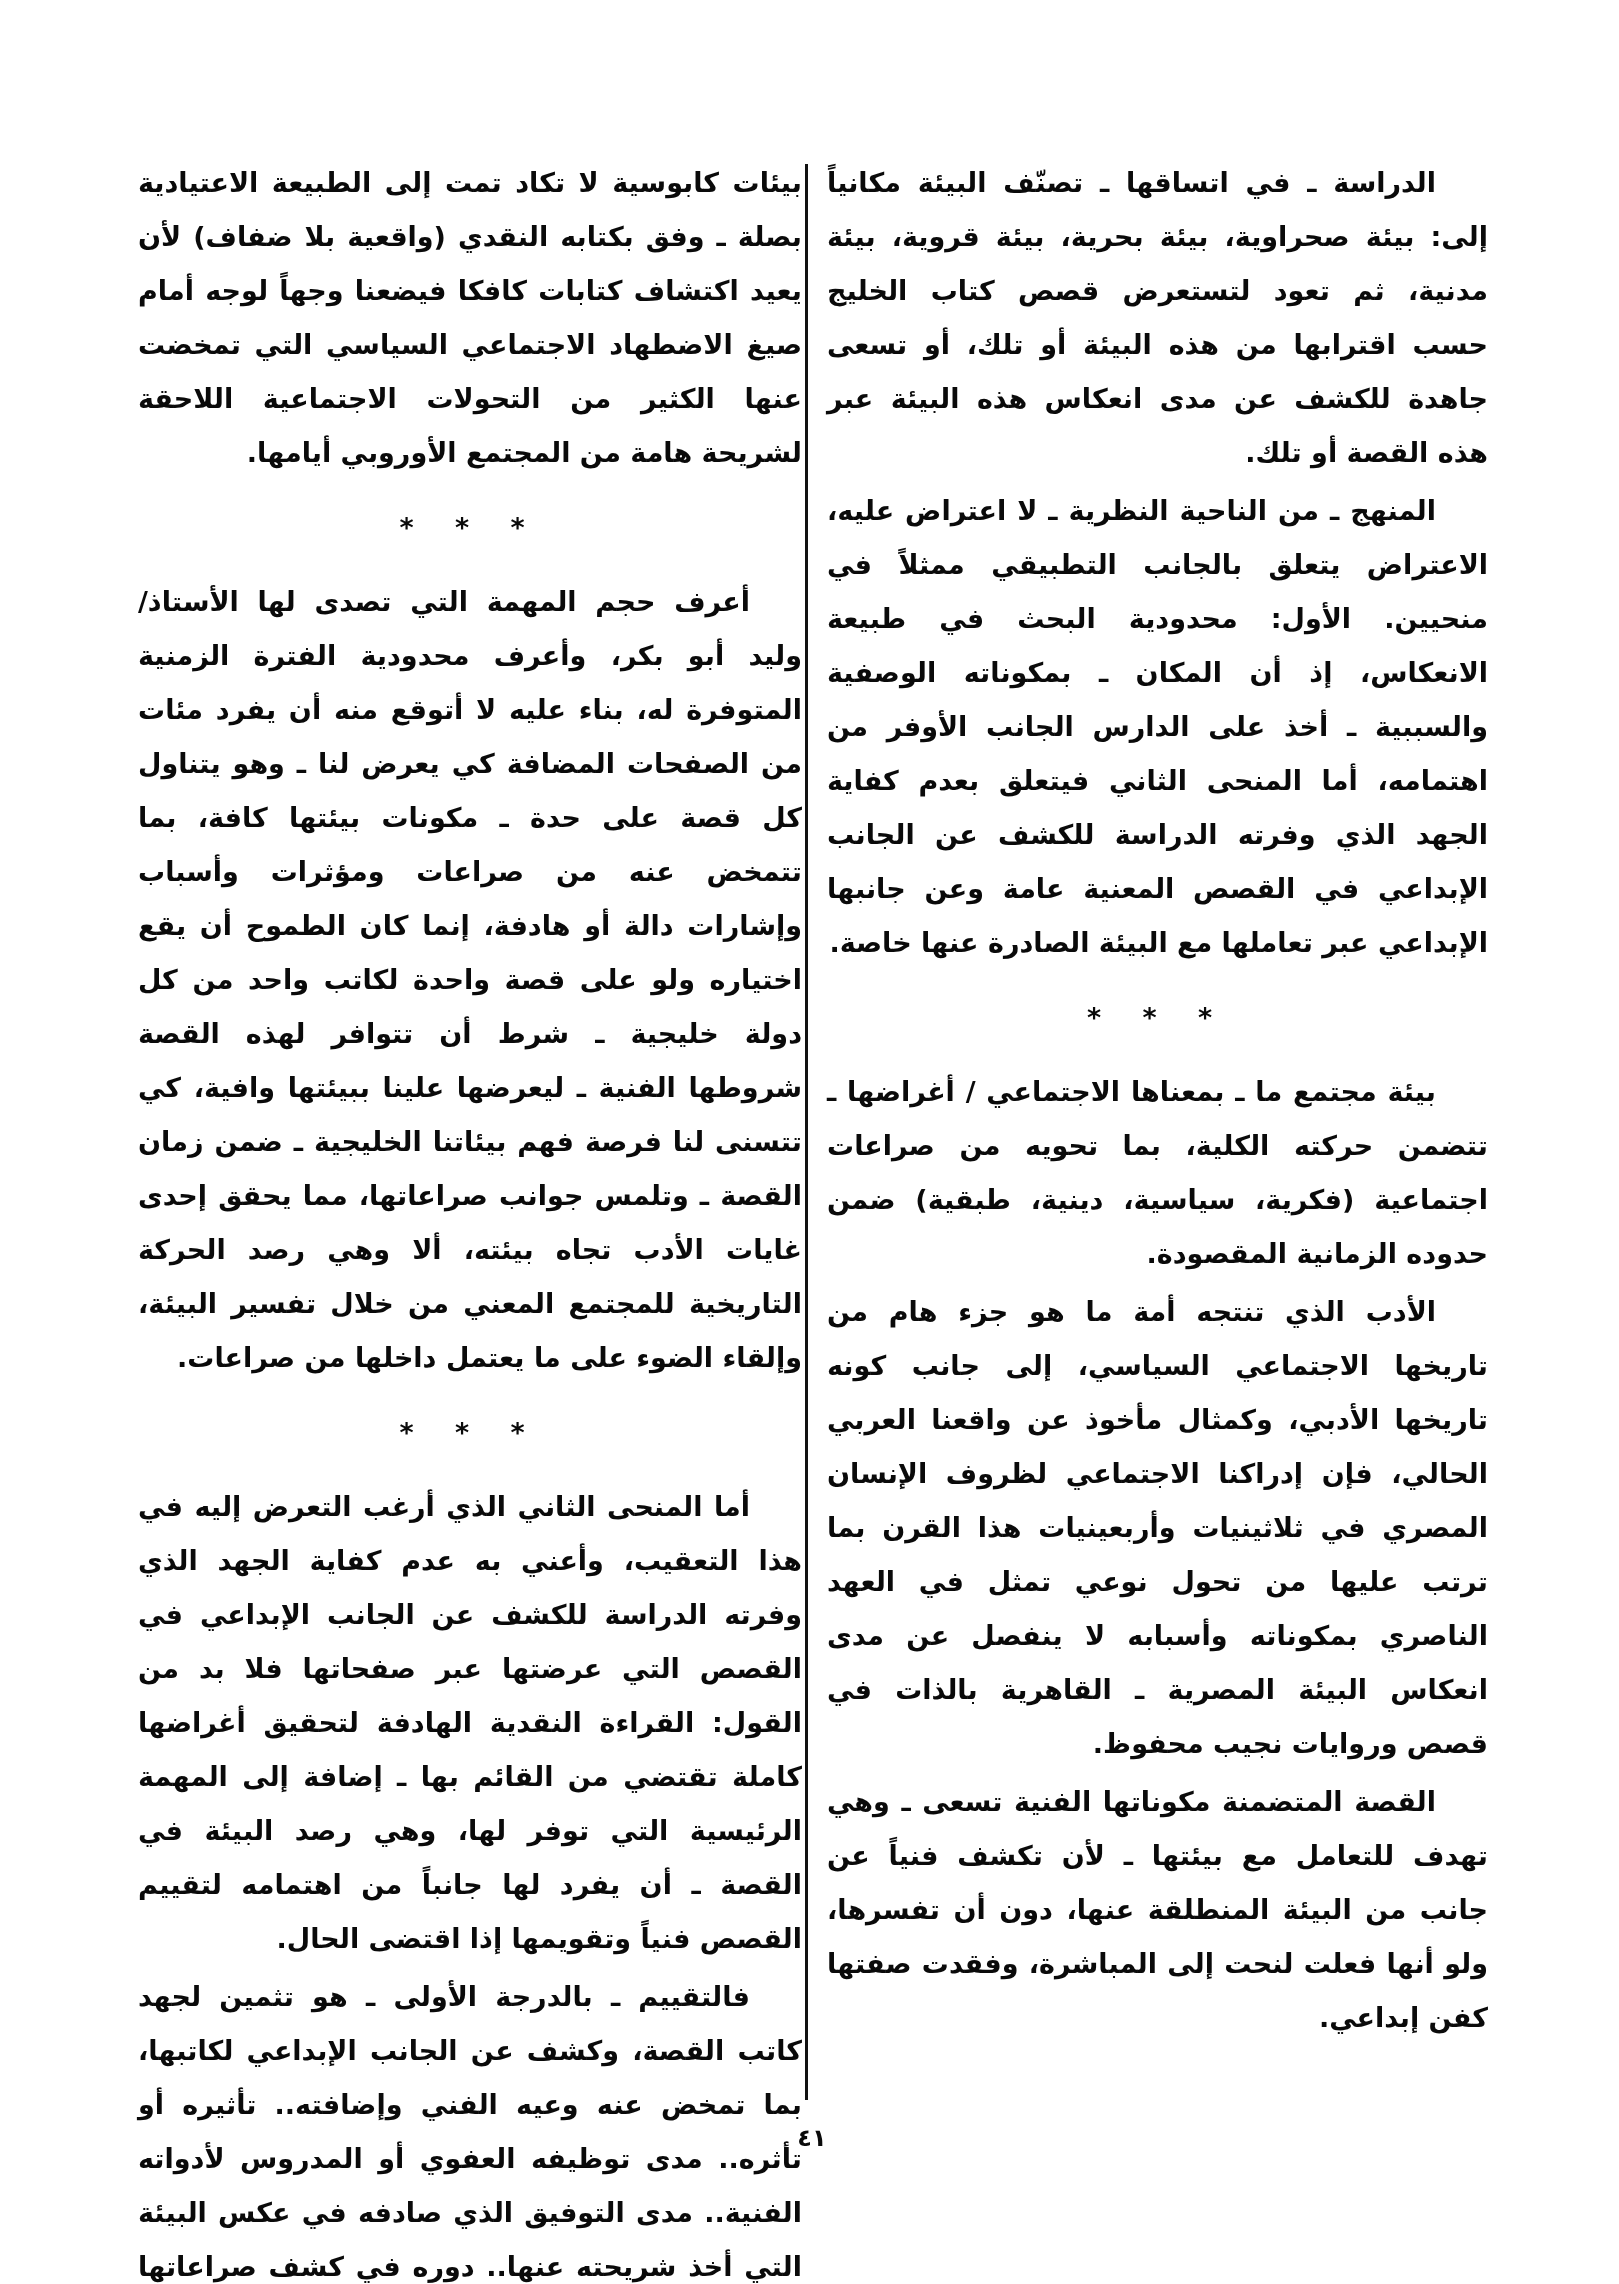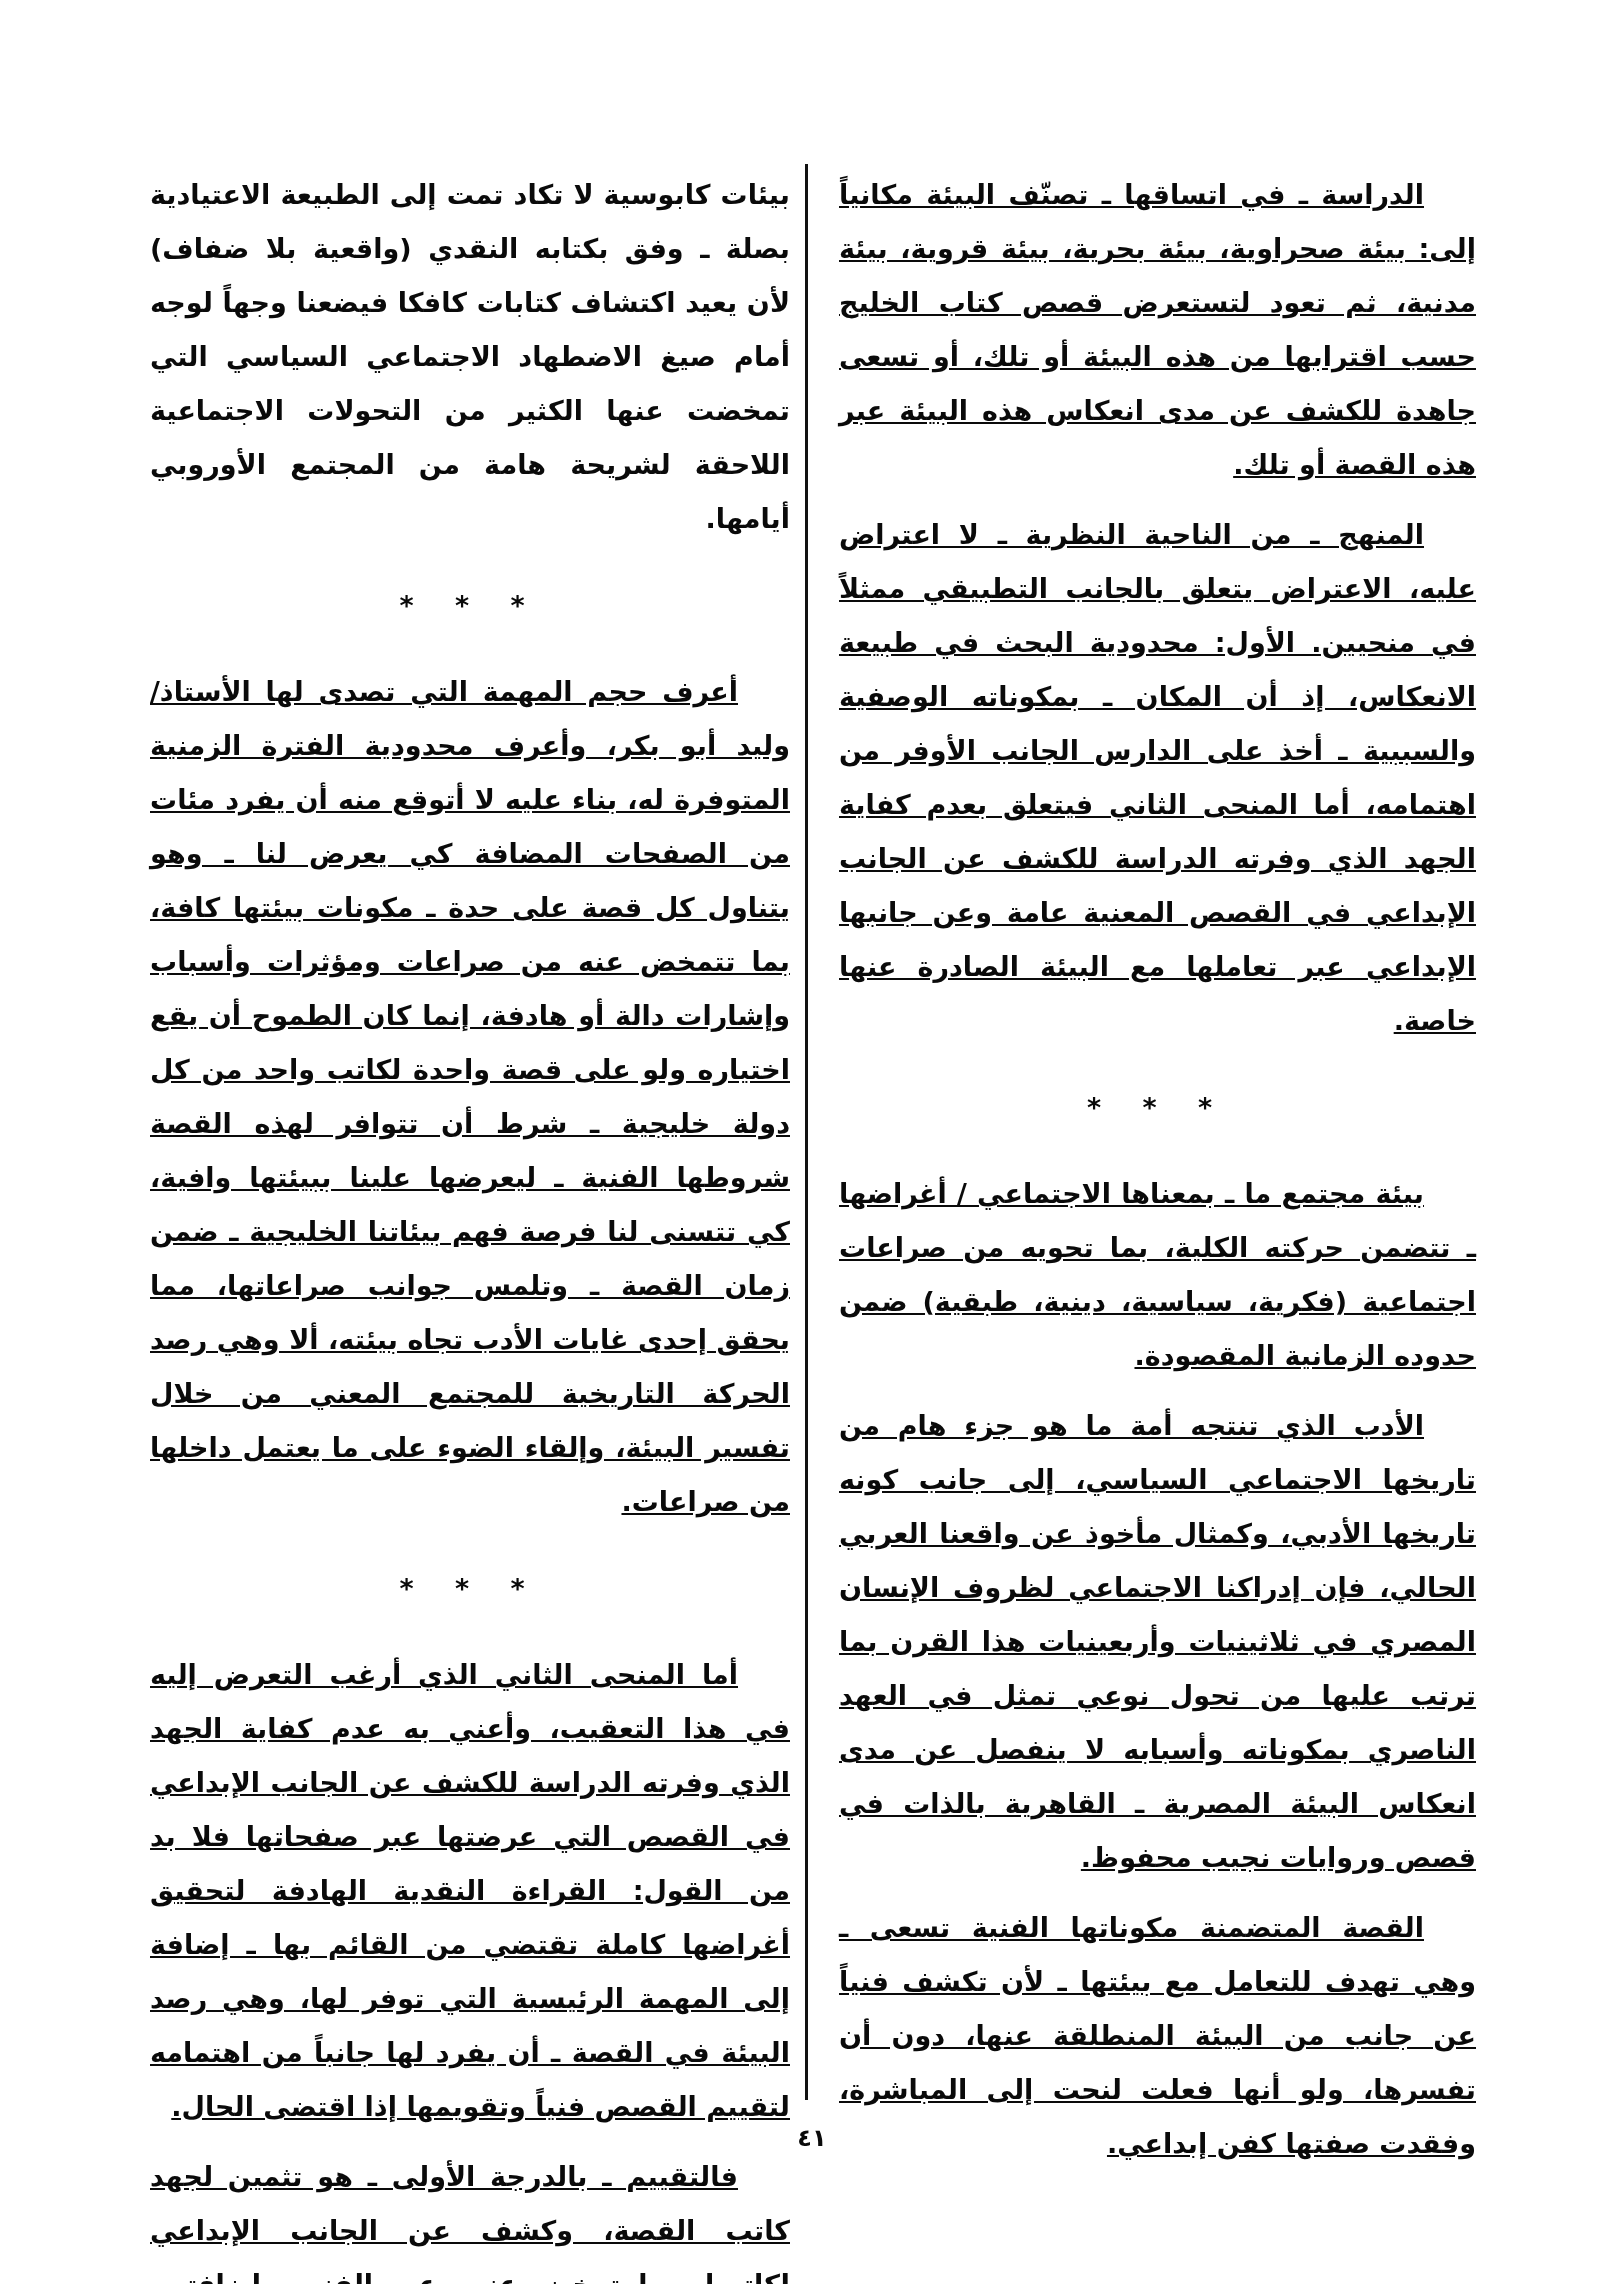"بيئات كابوسية لا تكاد تمت" .column p { margin: 16px -> 4px }
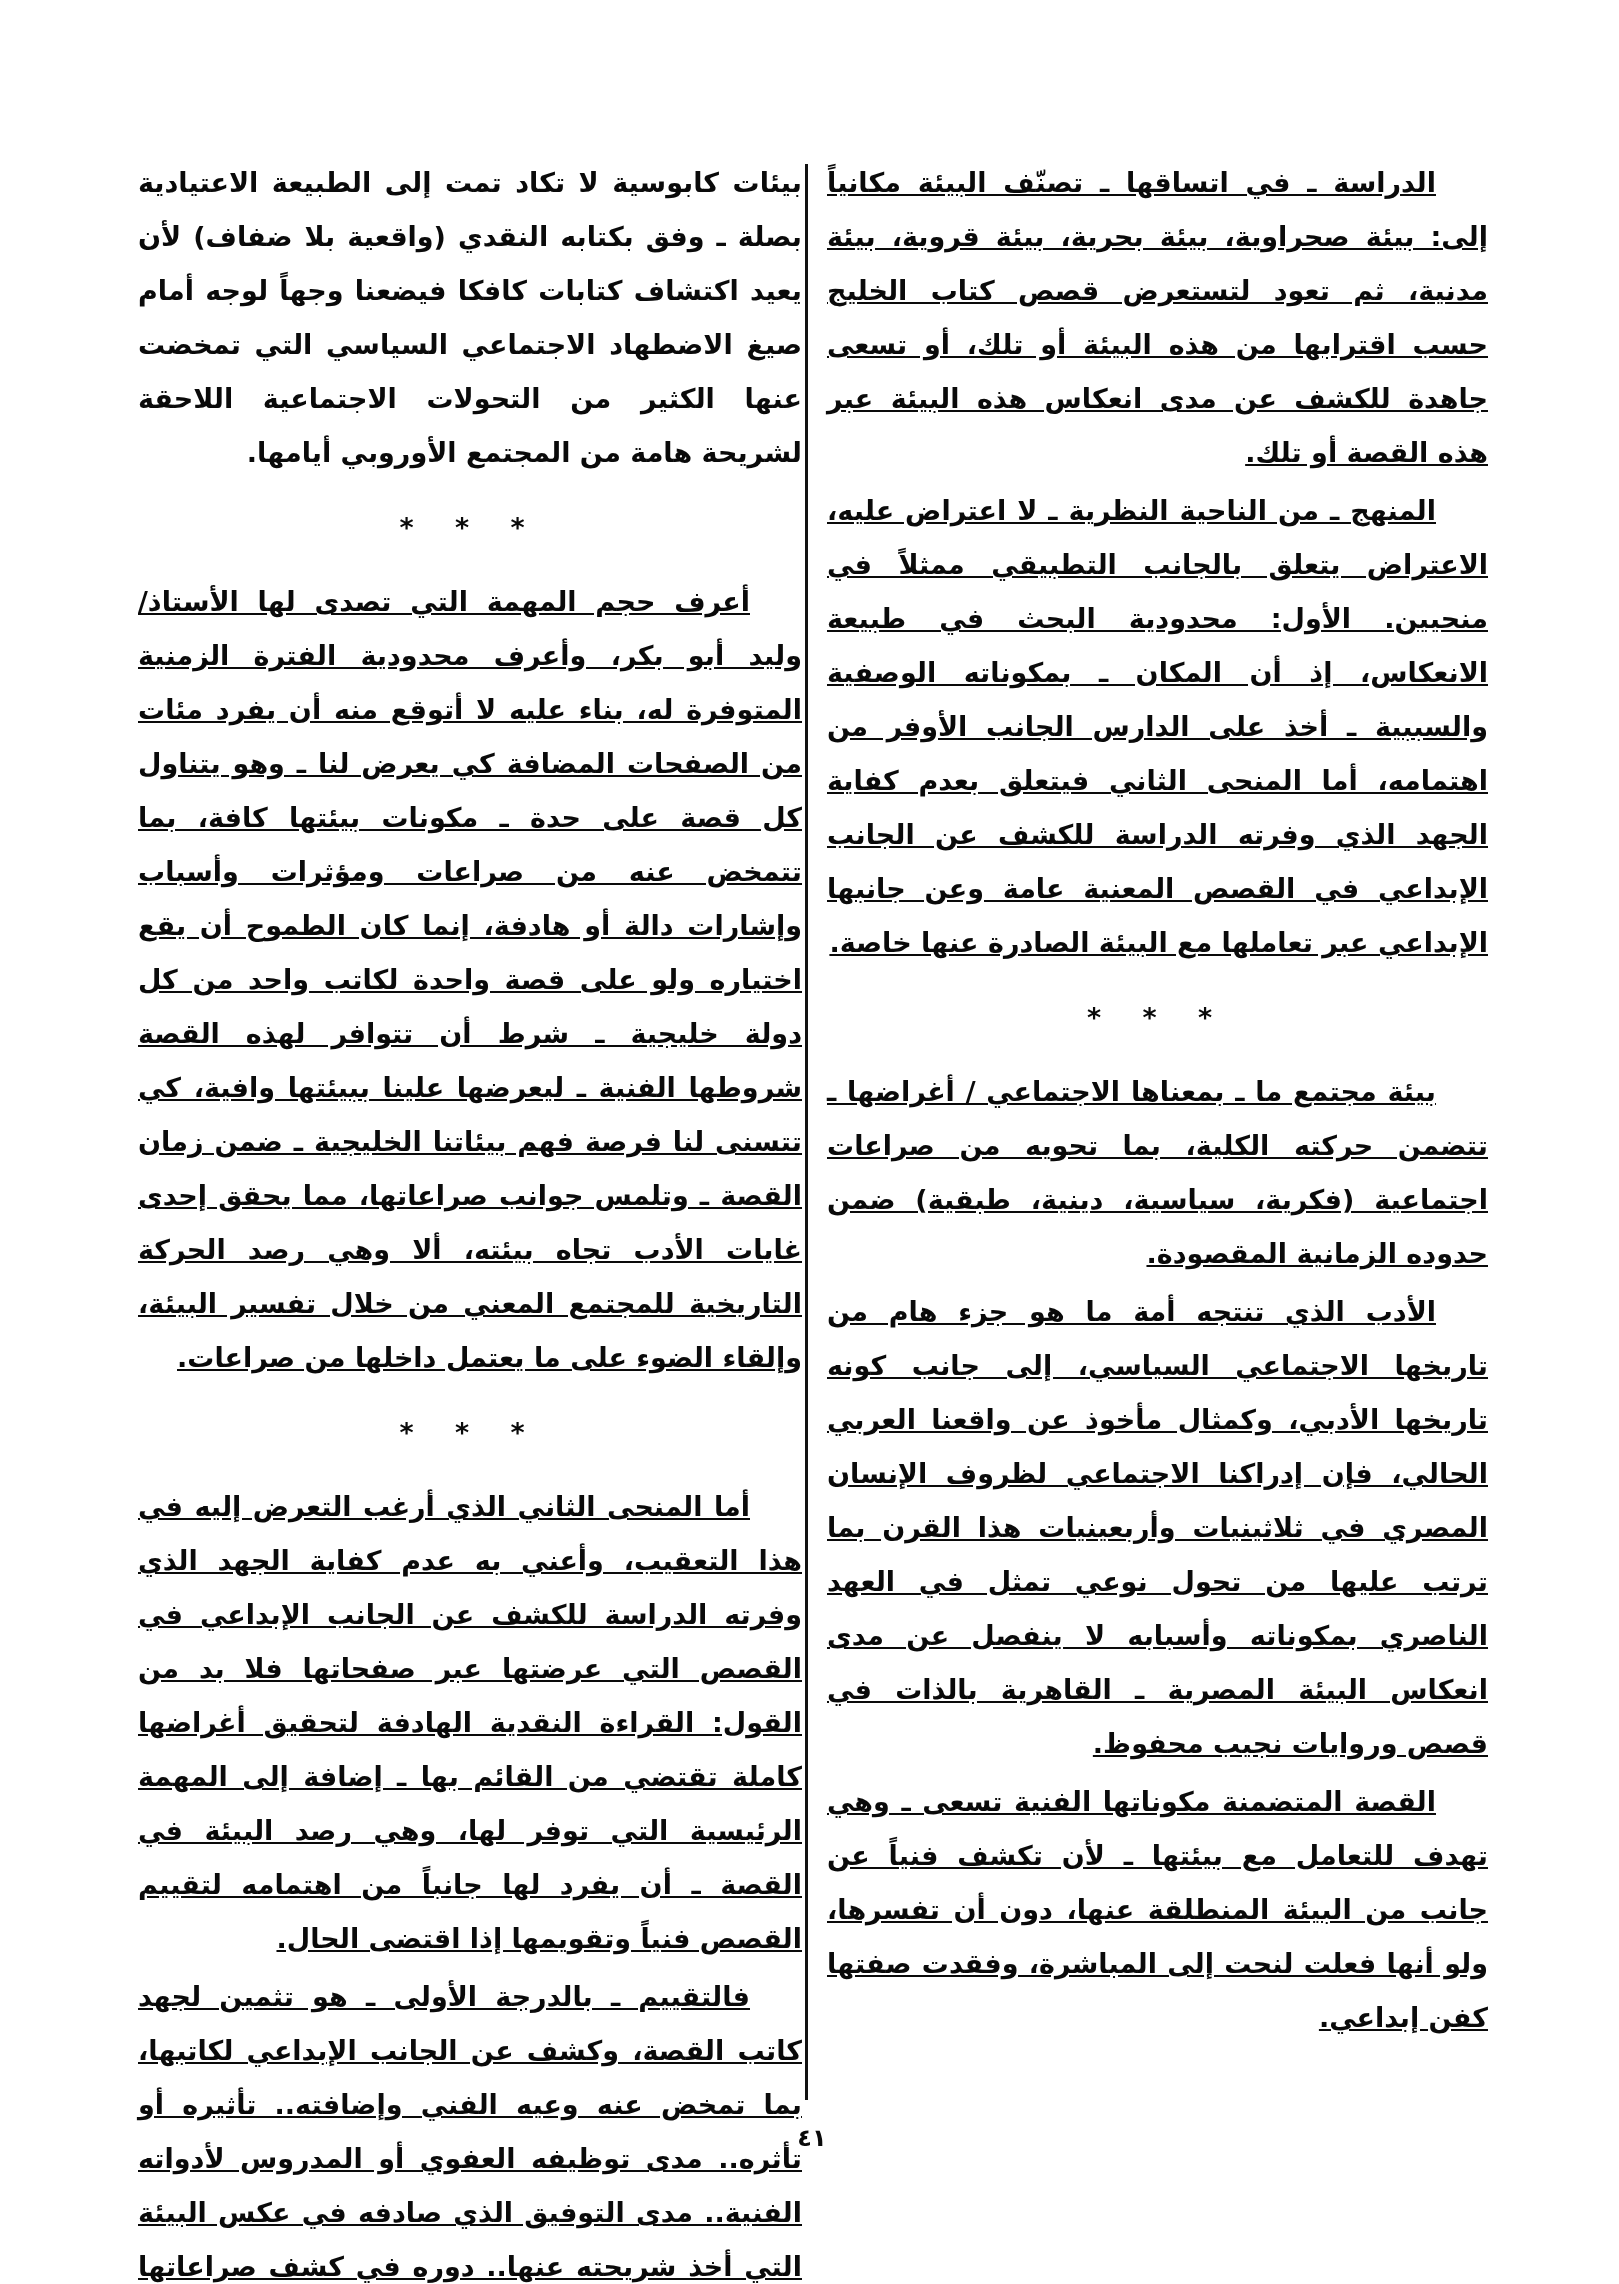"الدراسة ـ في اتساقها ـ" .column p.indent { text-decoration: underline -> none }
